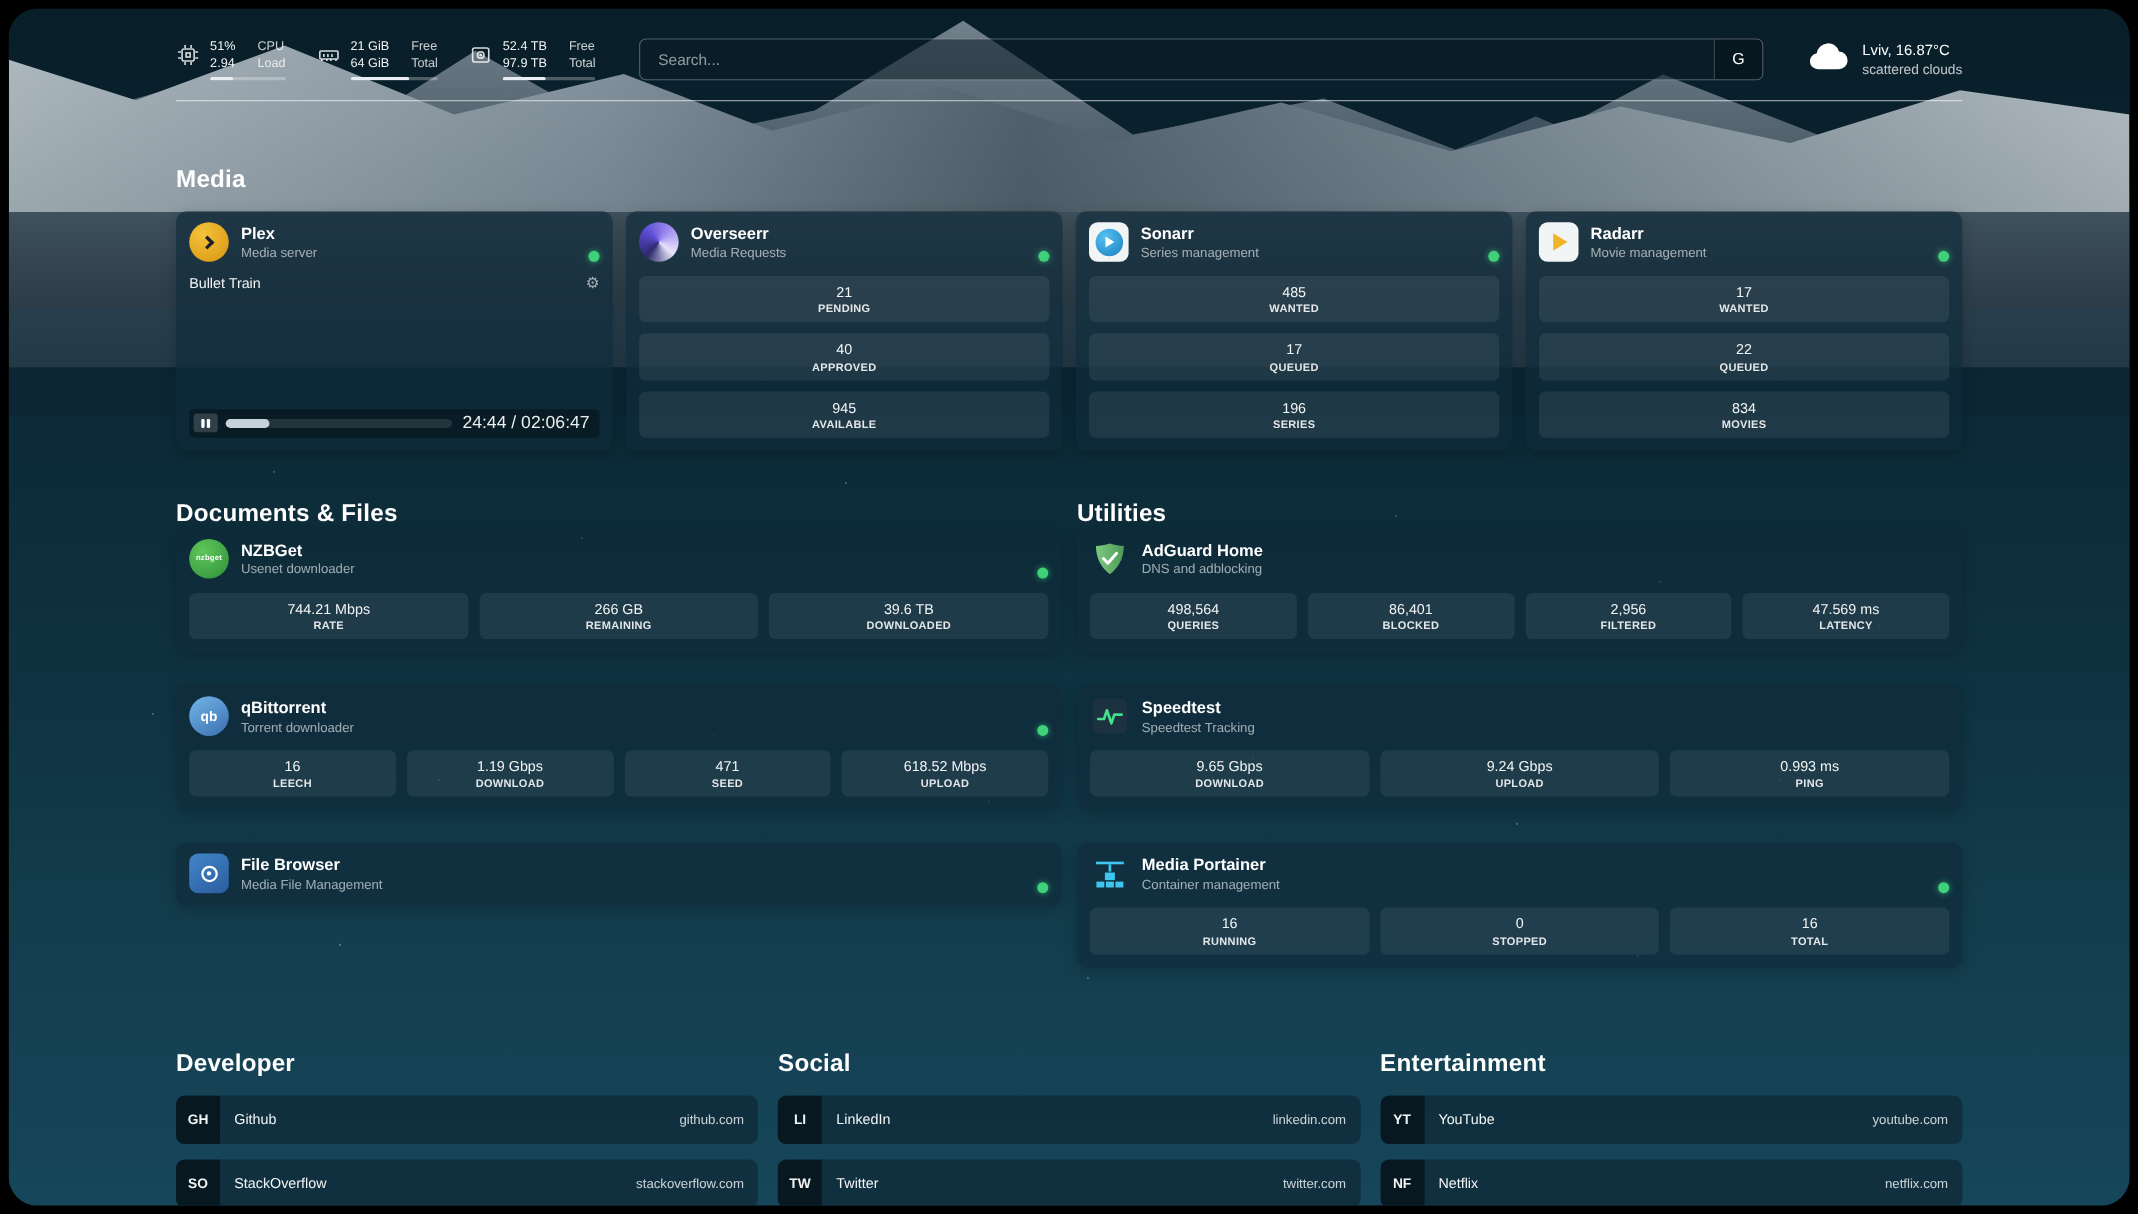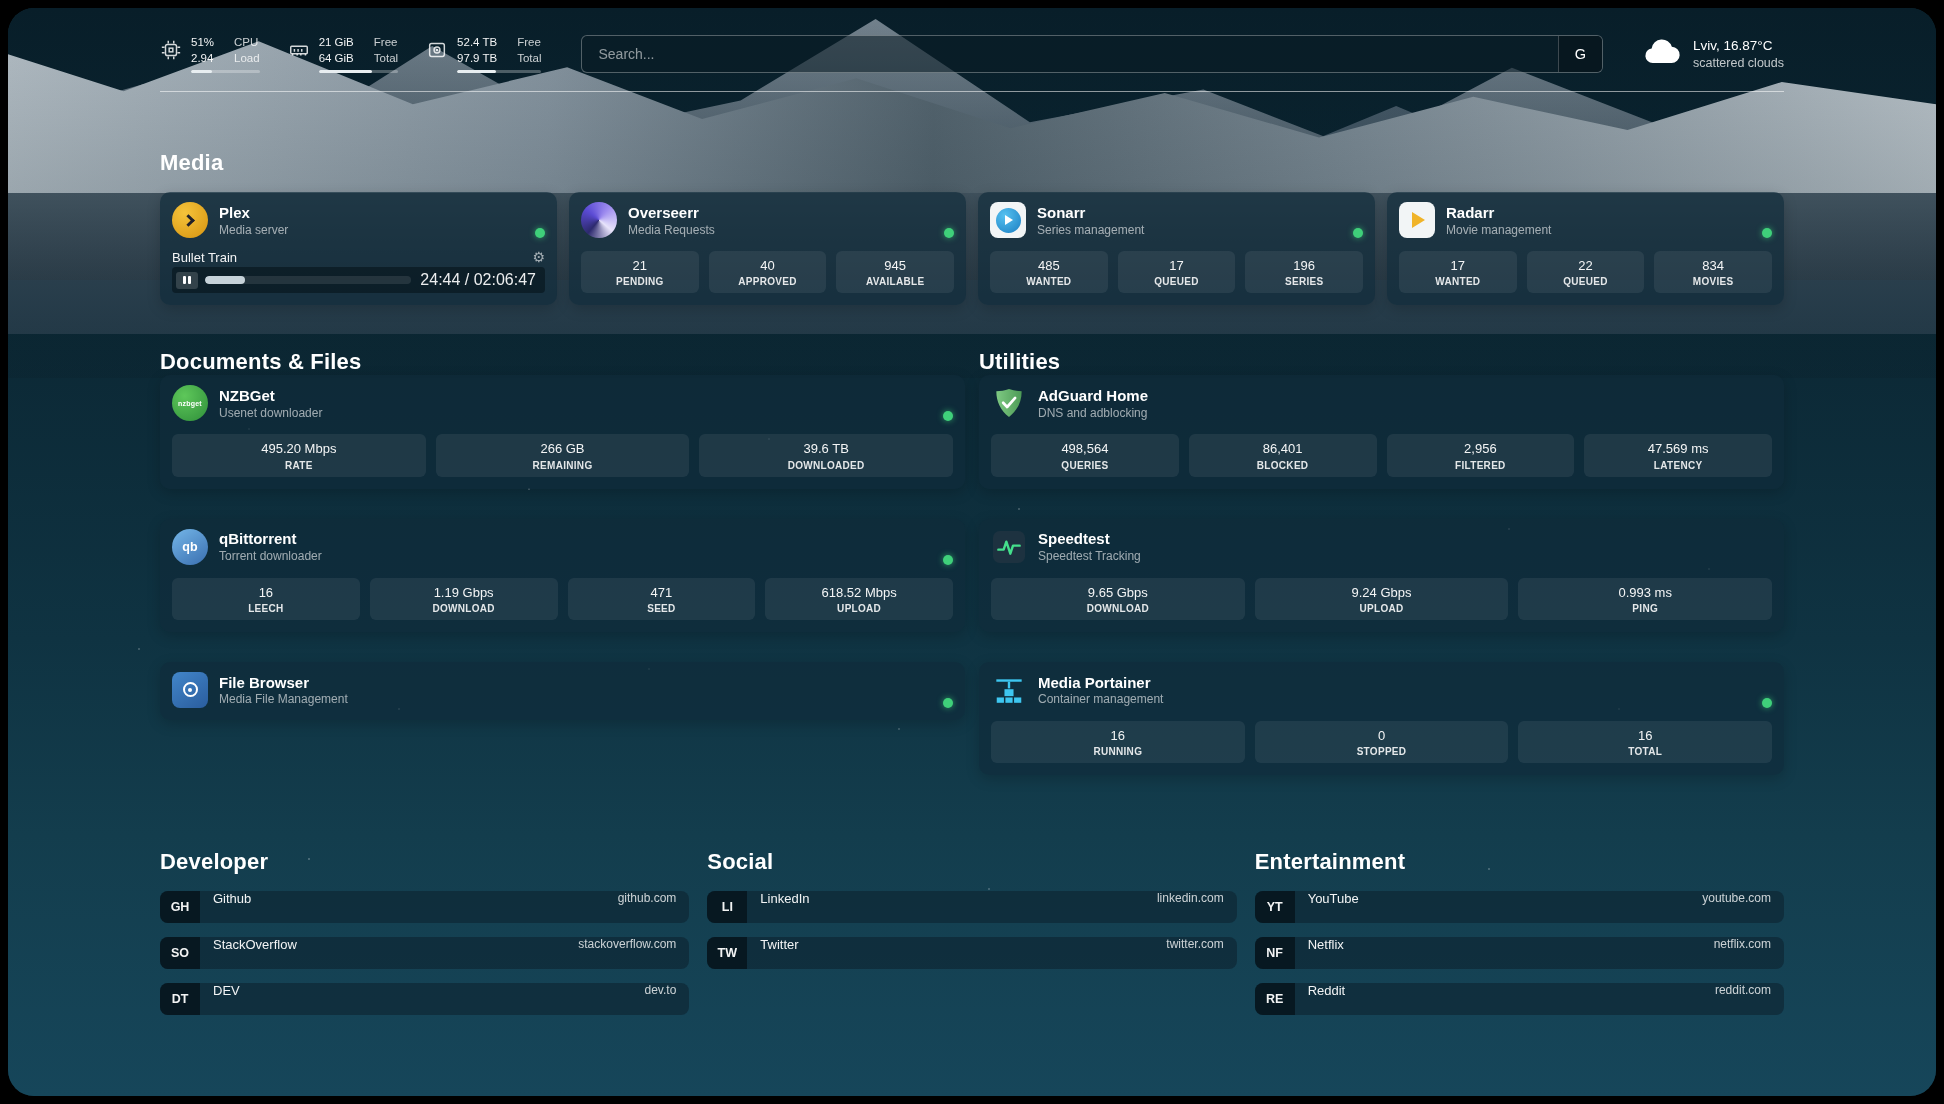"21" .media-grid .stats { flex-direction: none -> column }
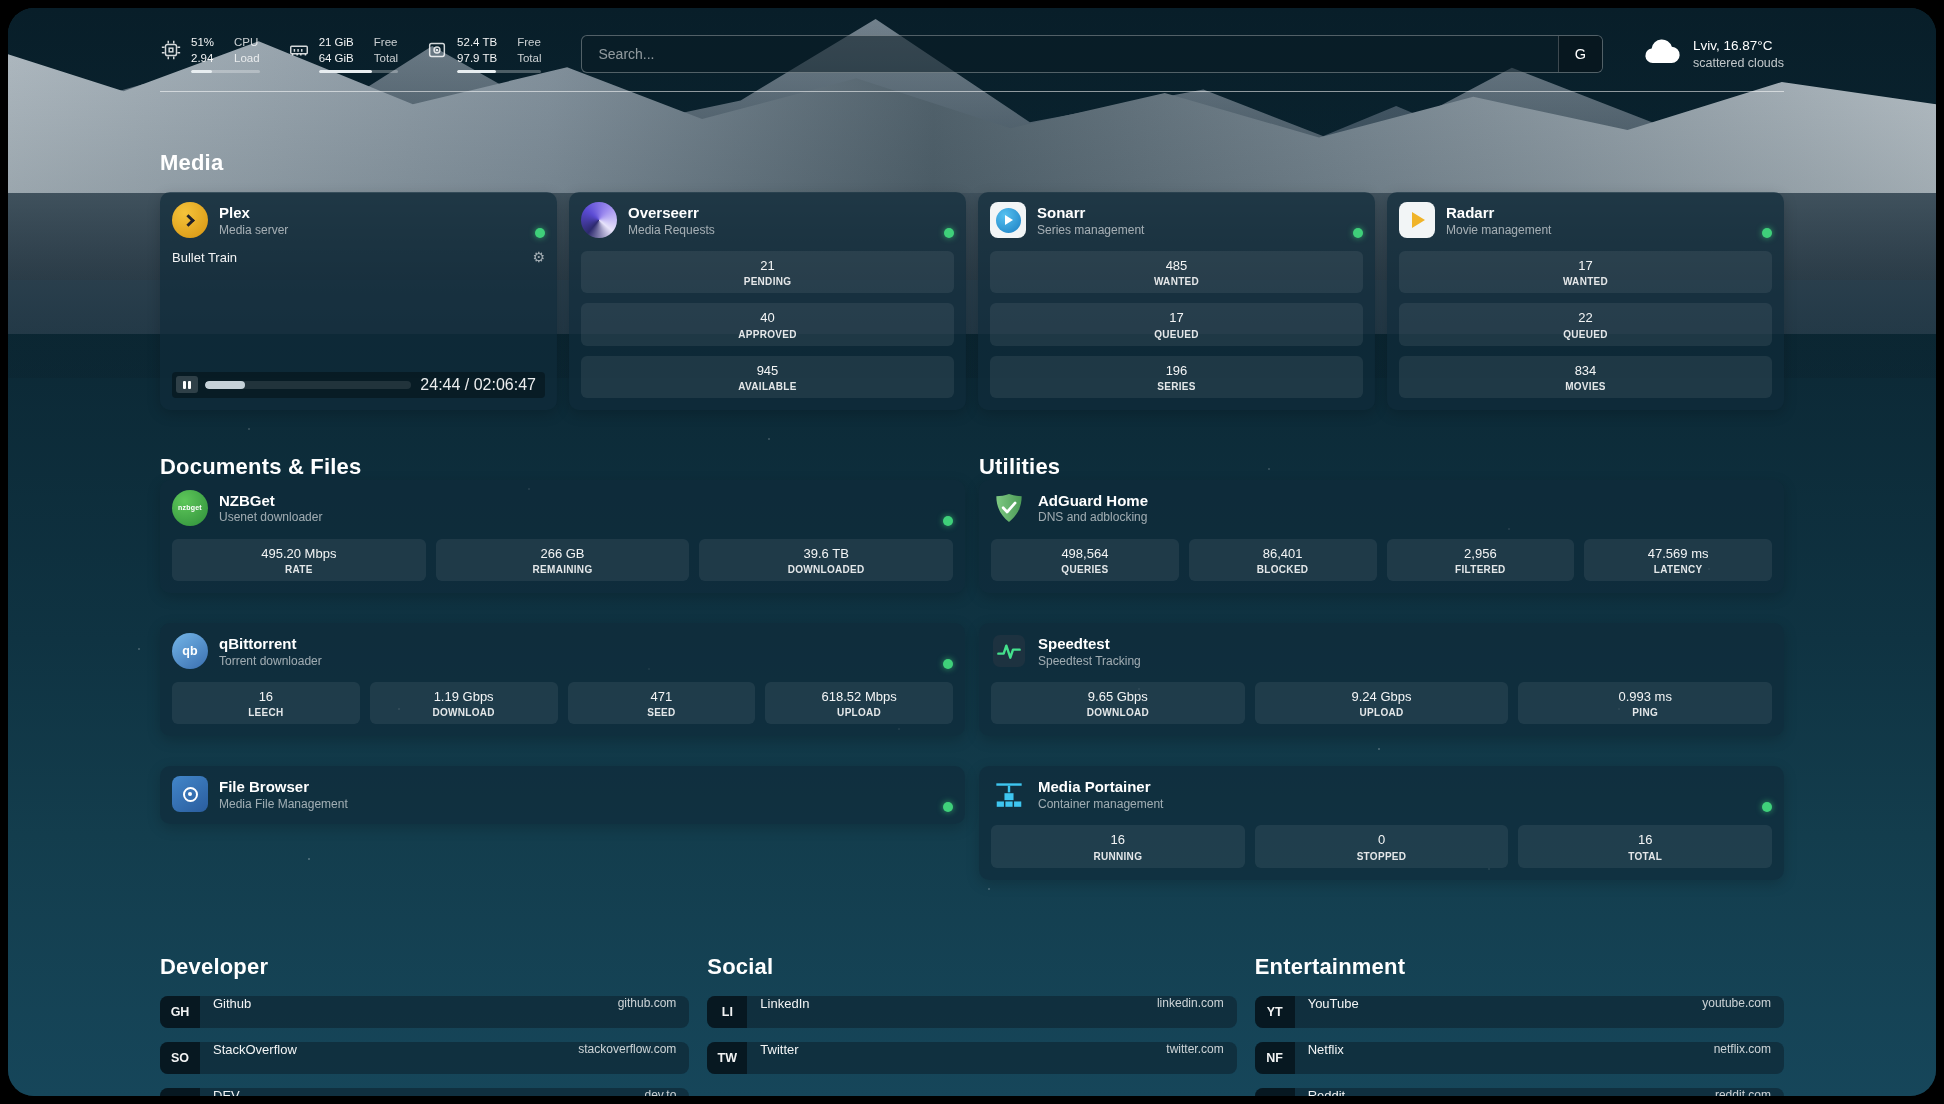"495.20 Mbps" div.stat-value { text: 495.20 -> 744.21 }
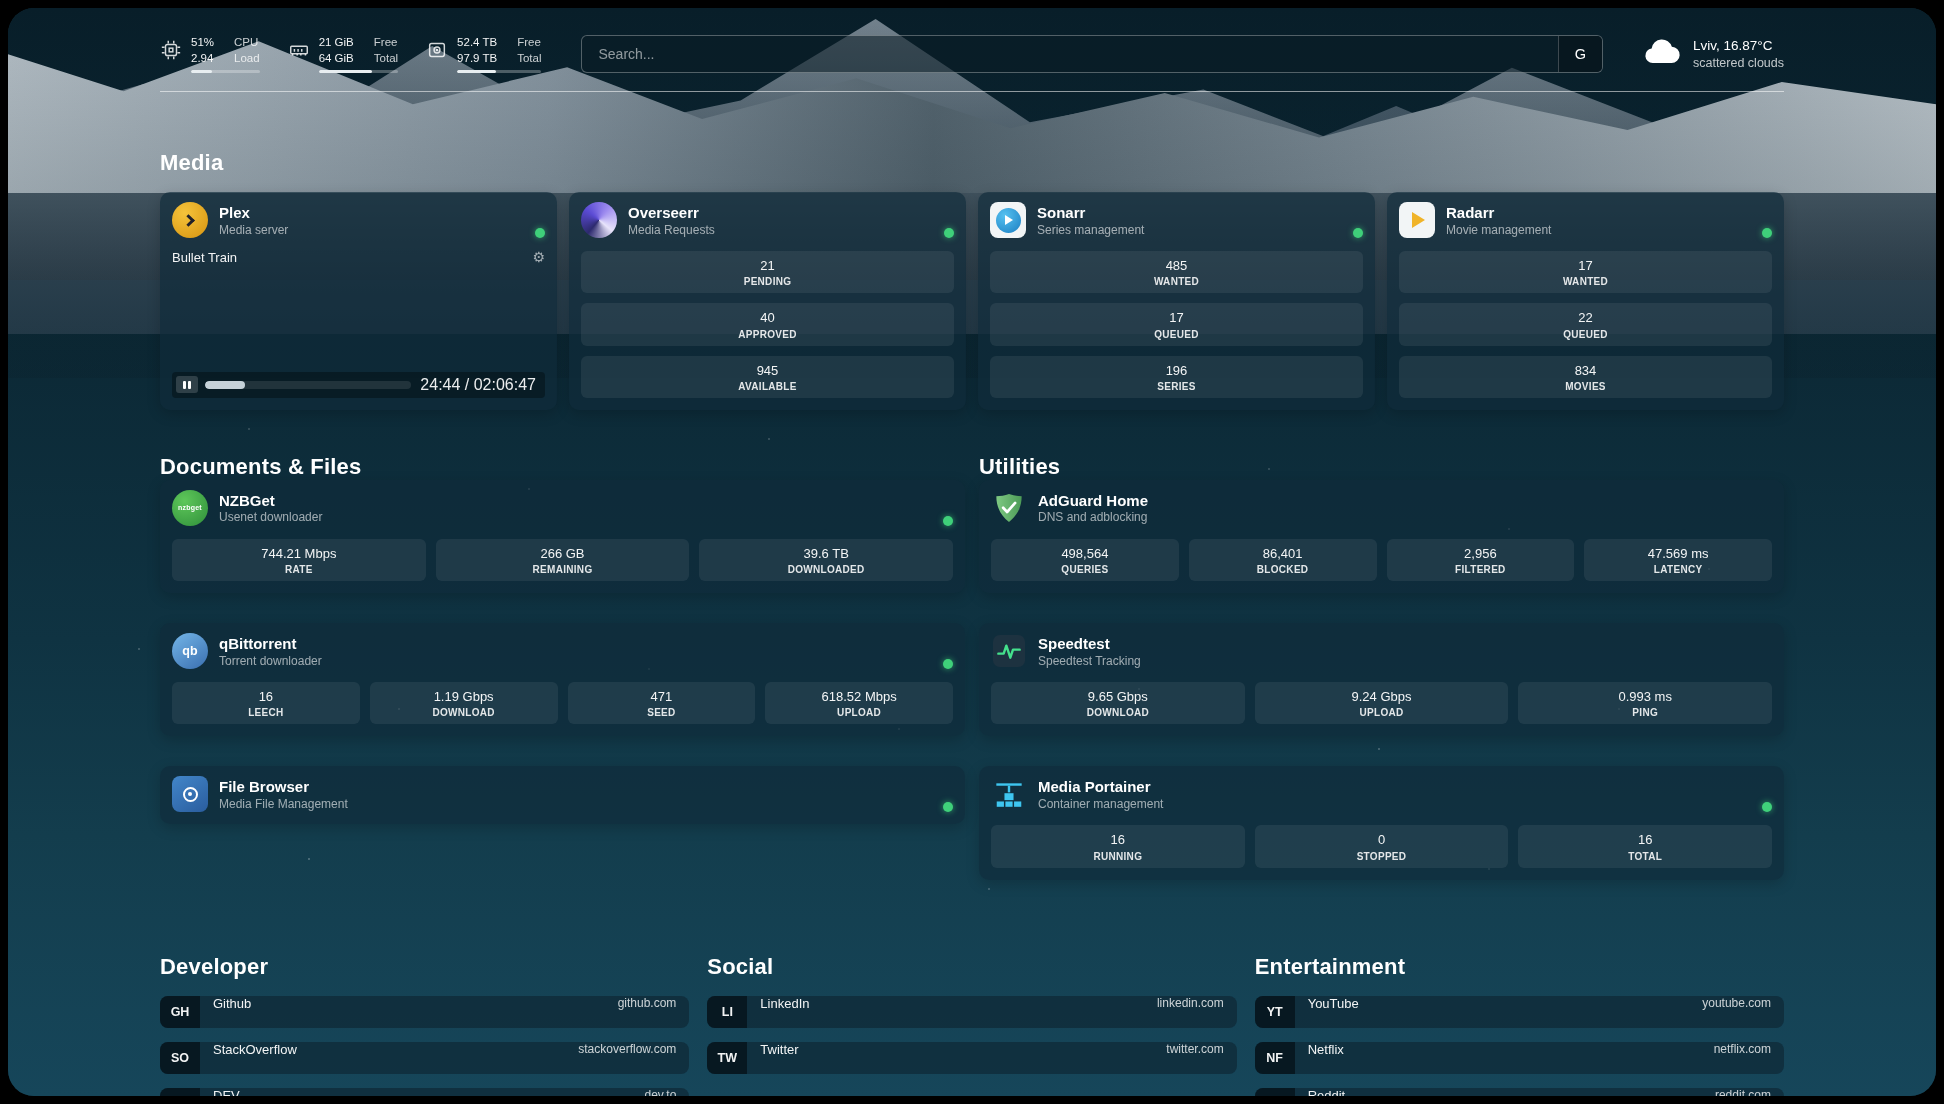"GH" .bm-row { align-items: none -> center; height: 32px -> 44px }
